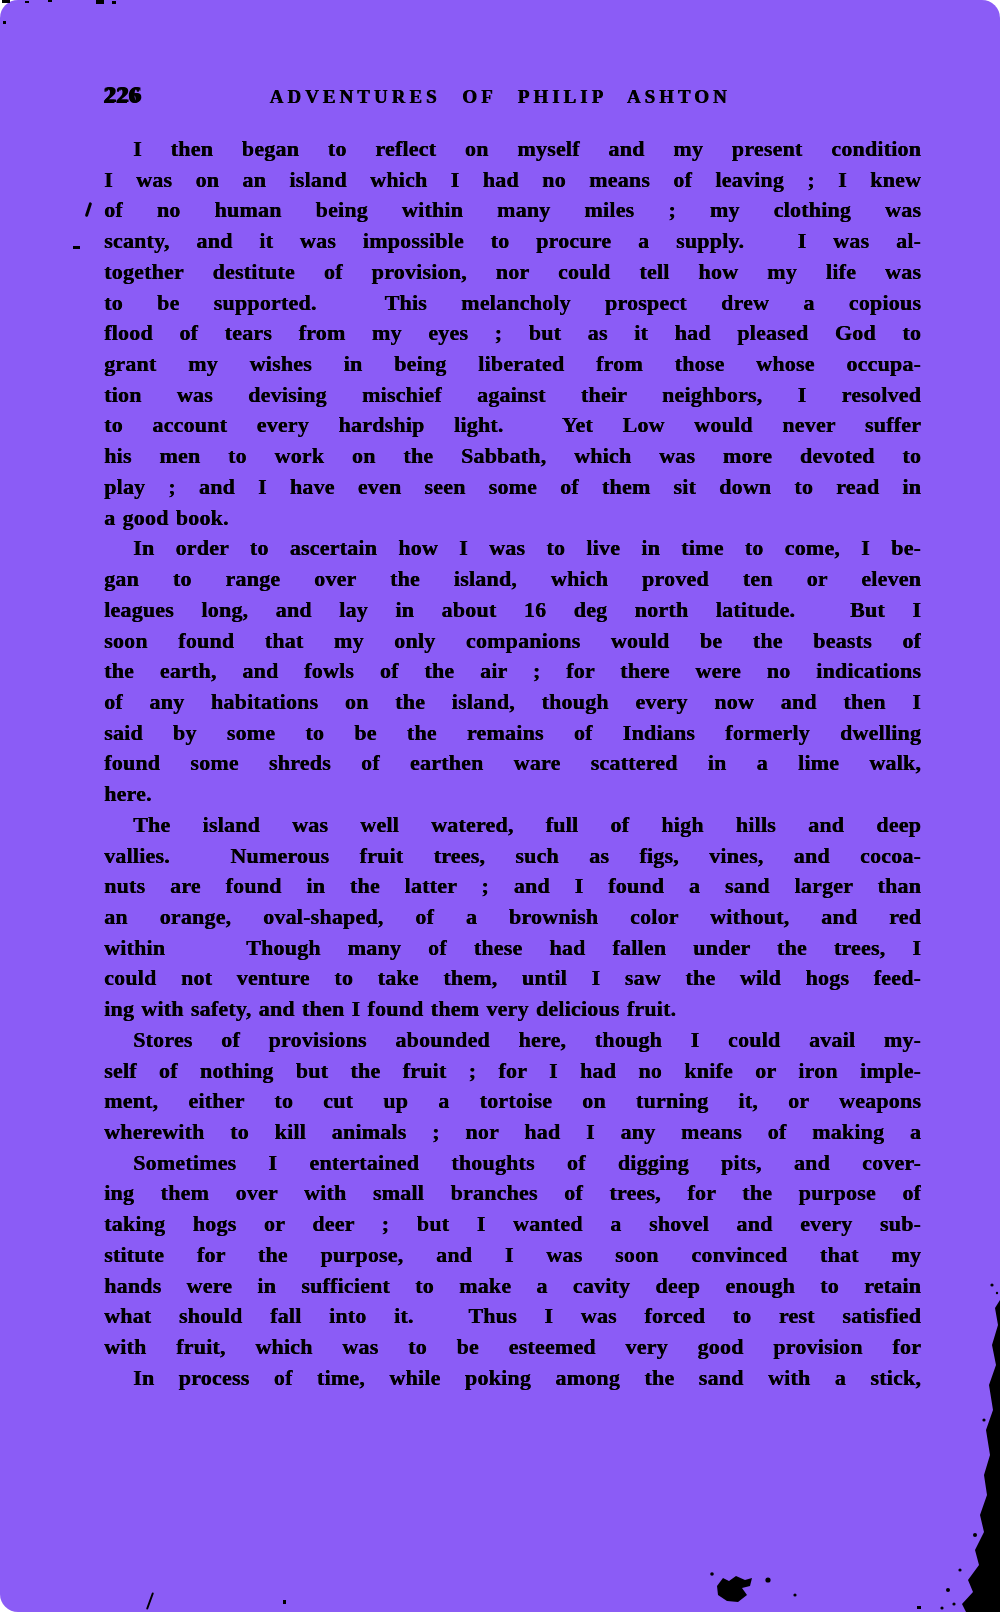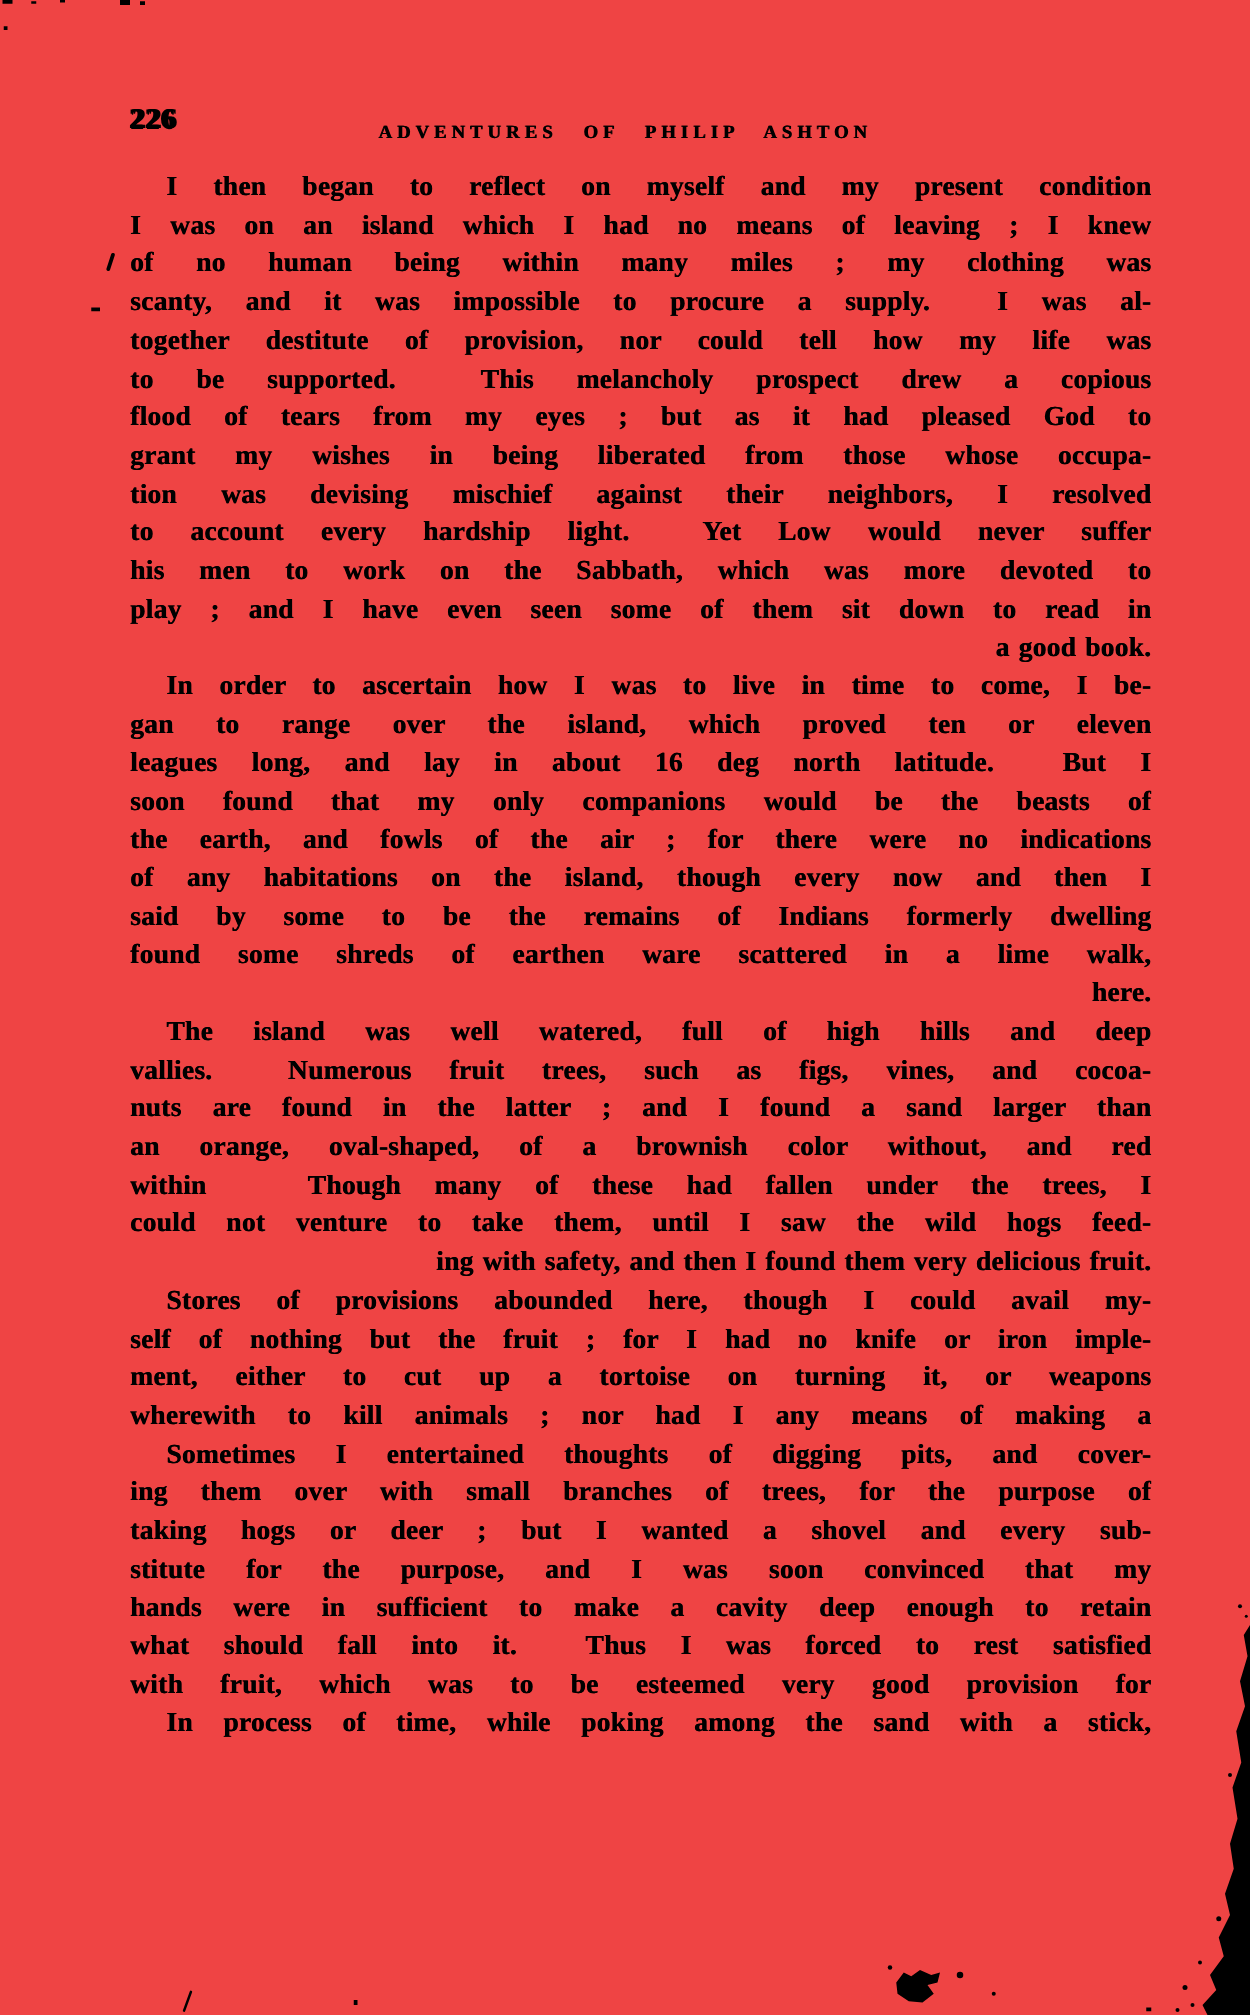"226" .page { background: #ef4444 -> #8b5cf6; border-radius: none -> 18px }
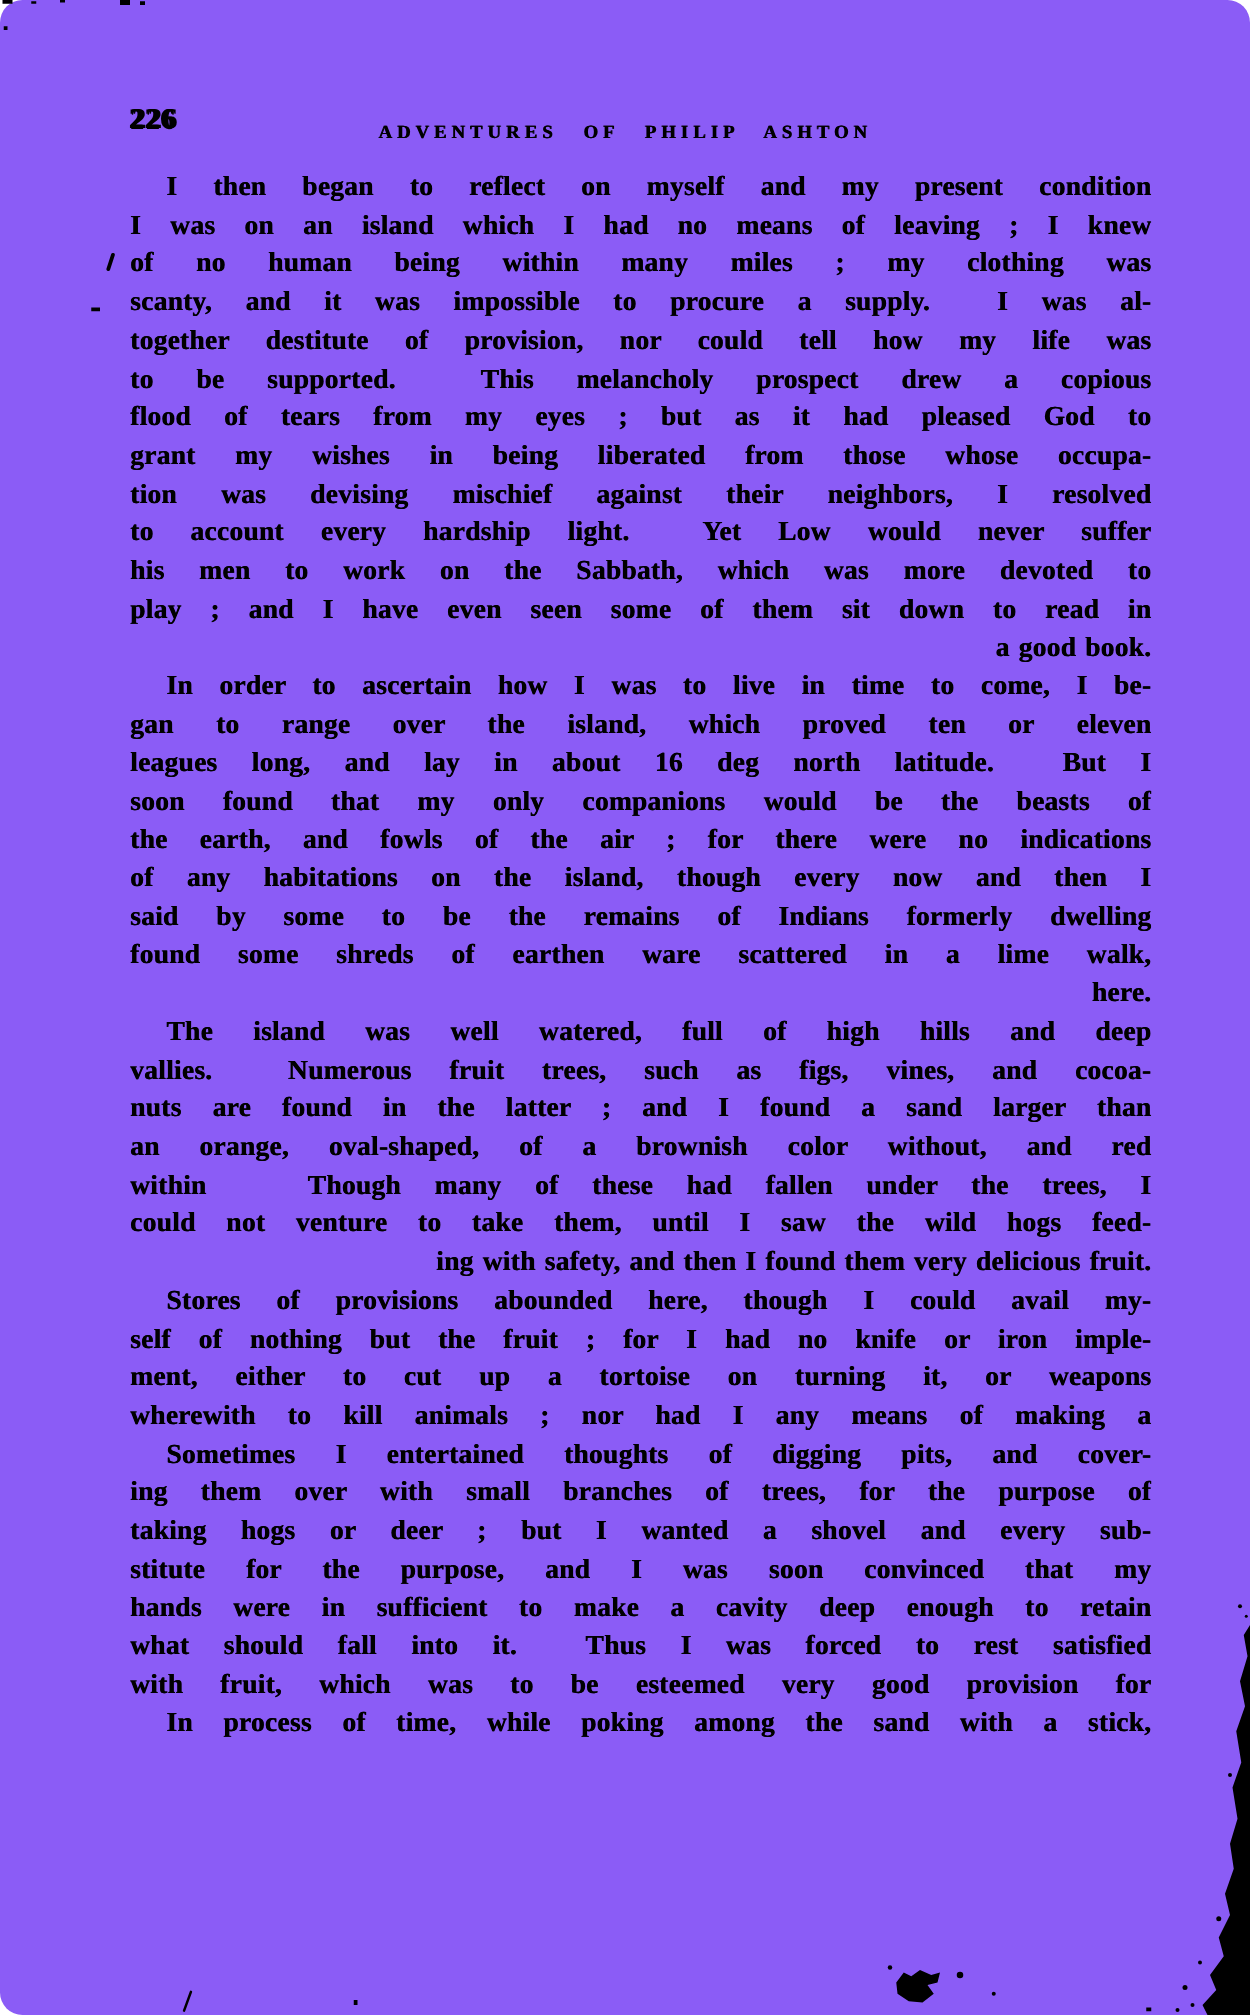"ADVENTURES OF PHILIP ASHTON" .running-title { font-size: 15px -> 19px; top: 16px -> 4px }
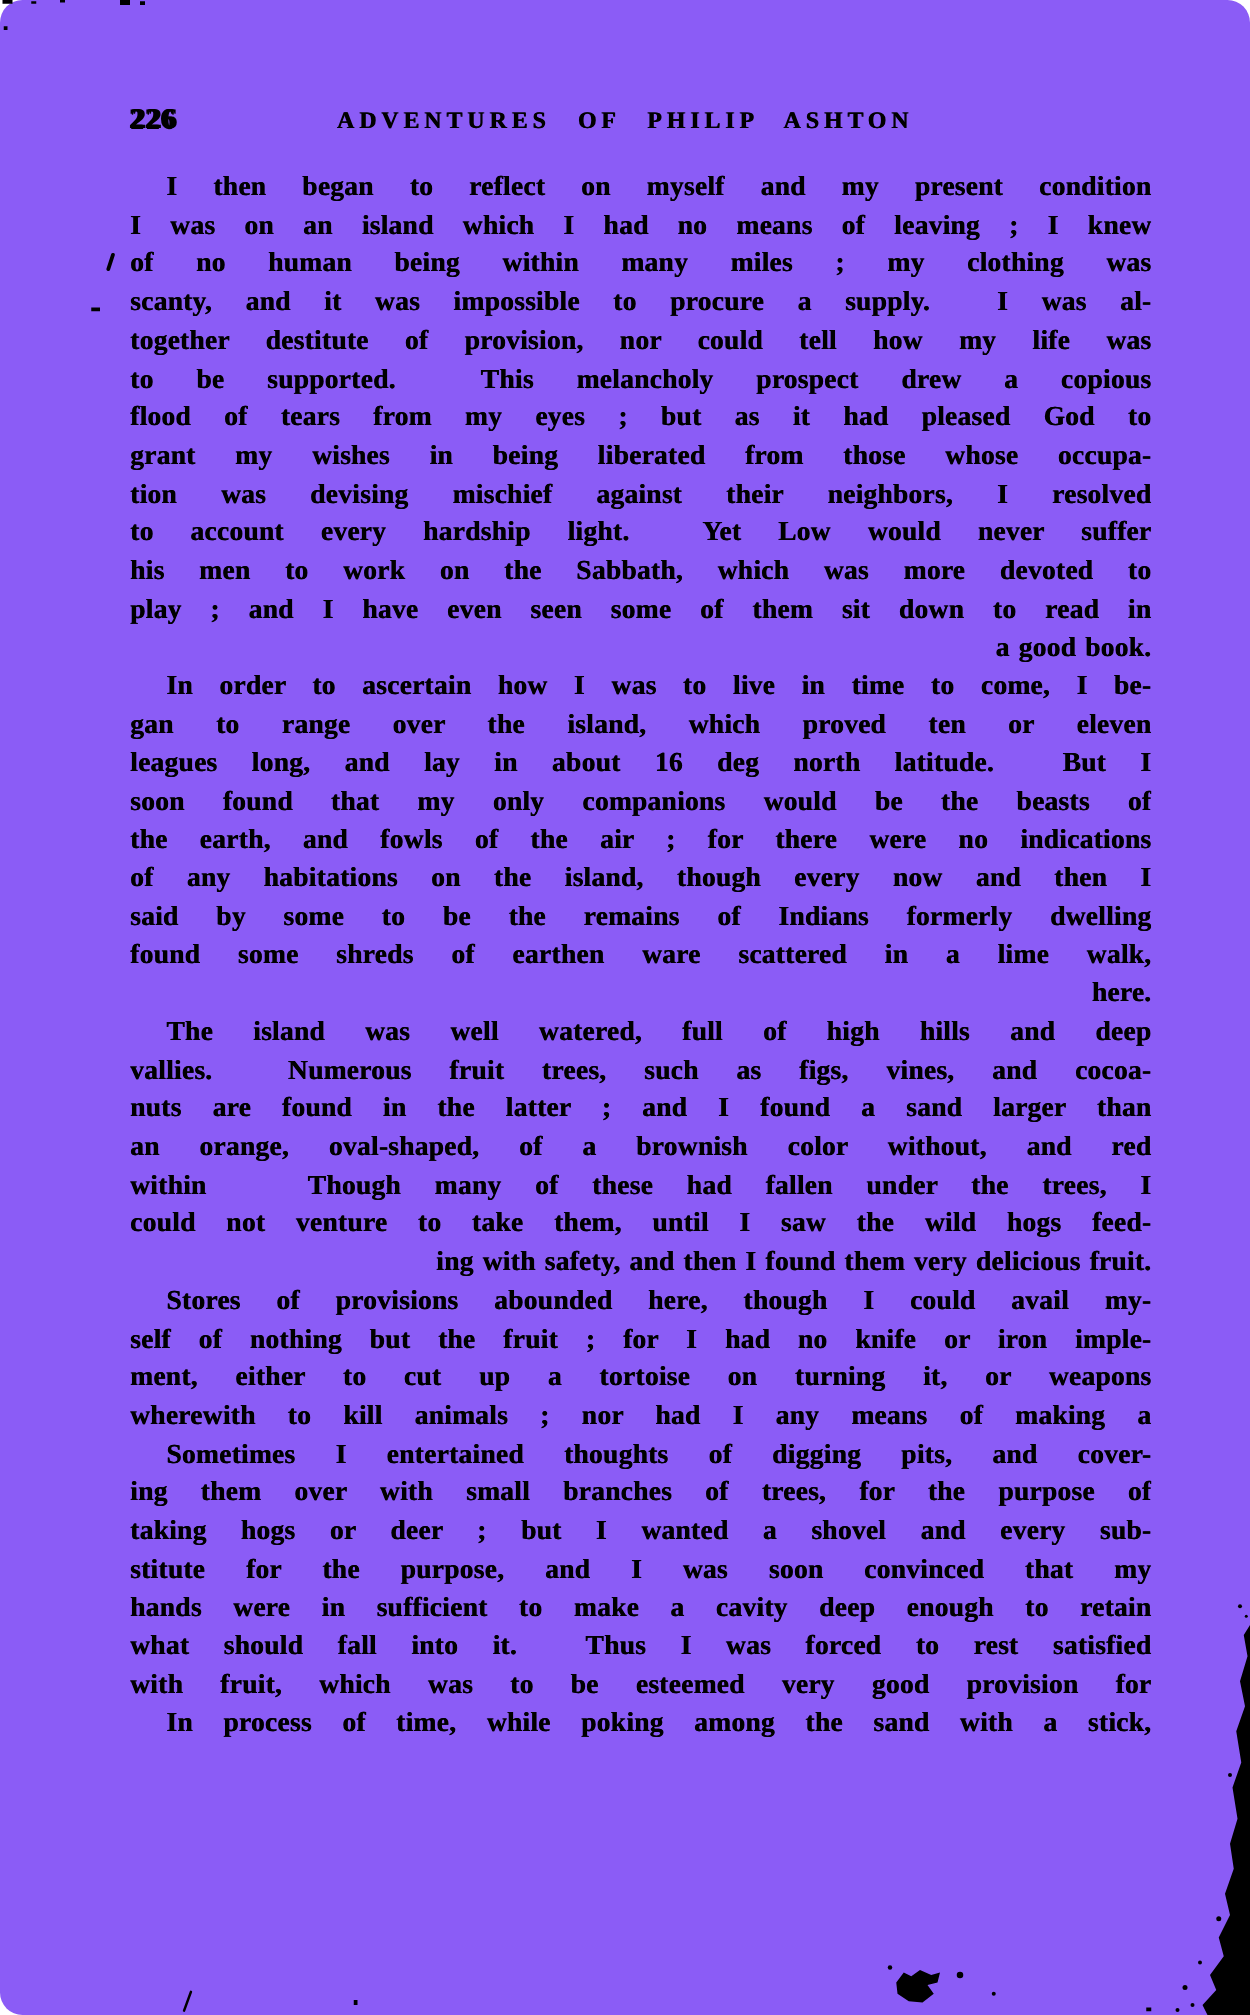"a good book." .line { text-align: right -> left }
